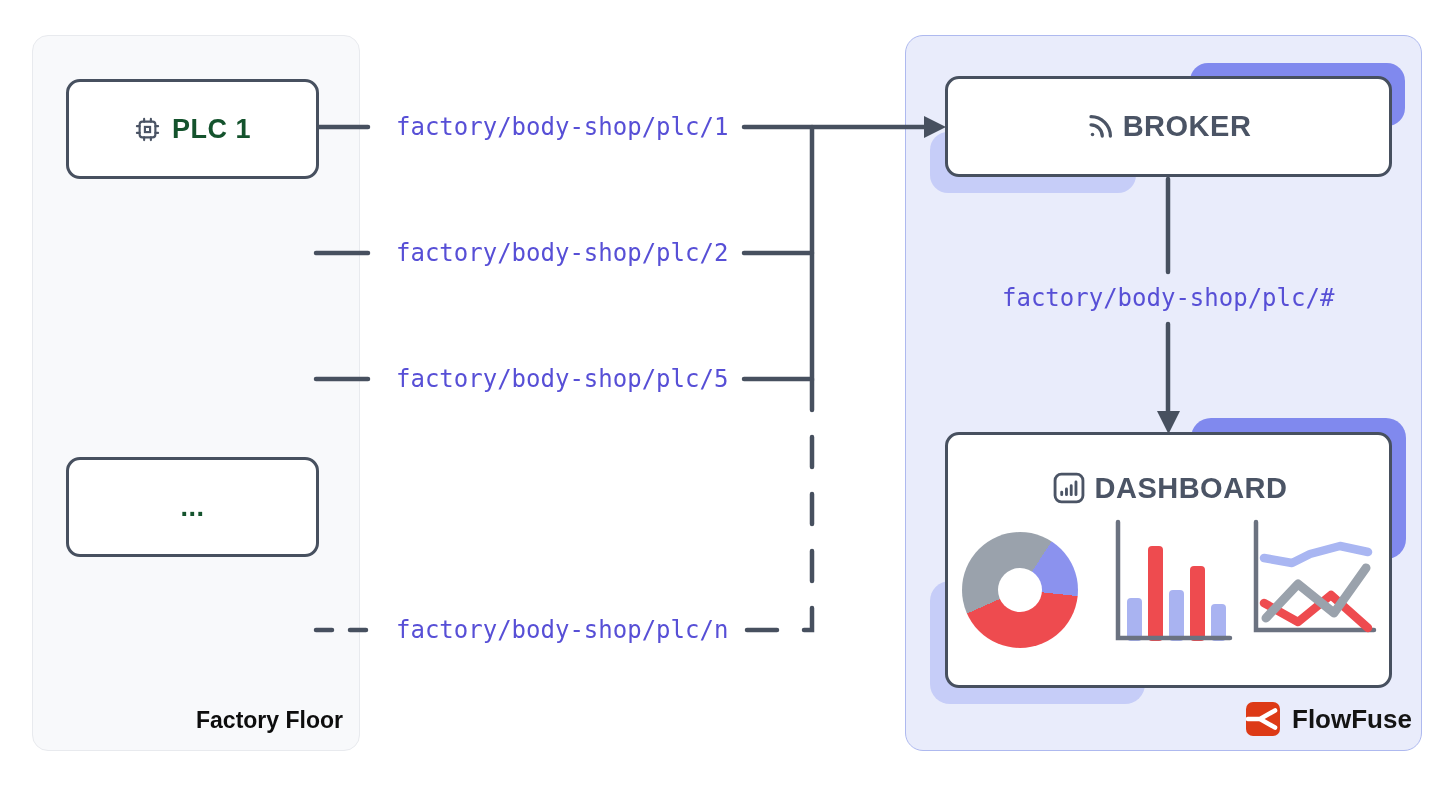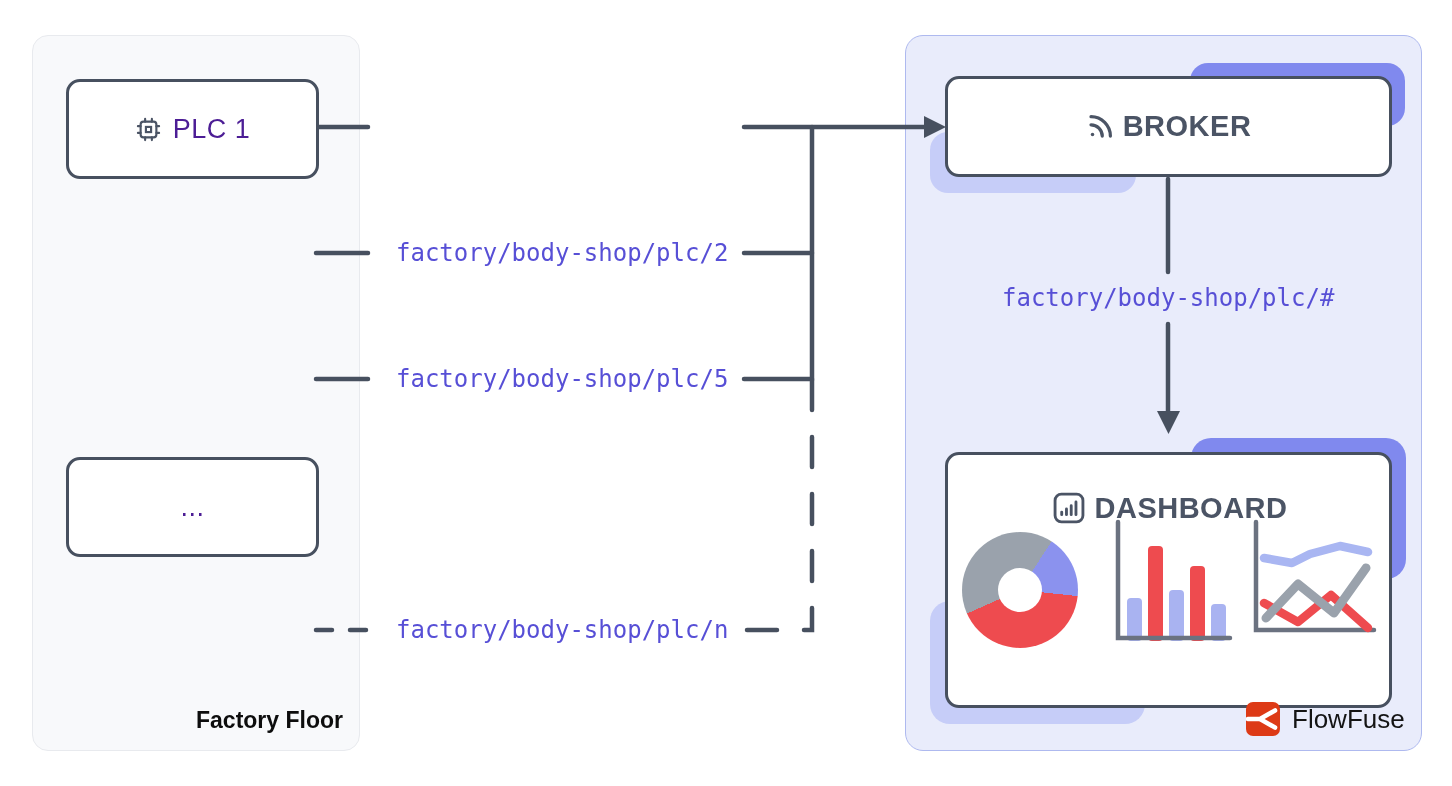"PLC 1" .plc-label { color: #4c1d95 -> #14532d; font-weight: normal -> bold }
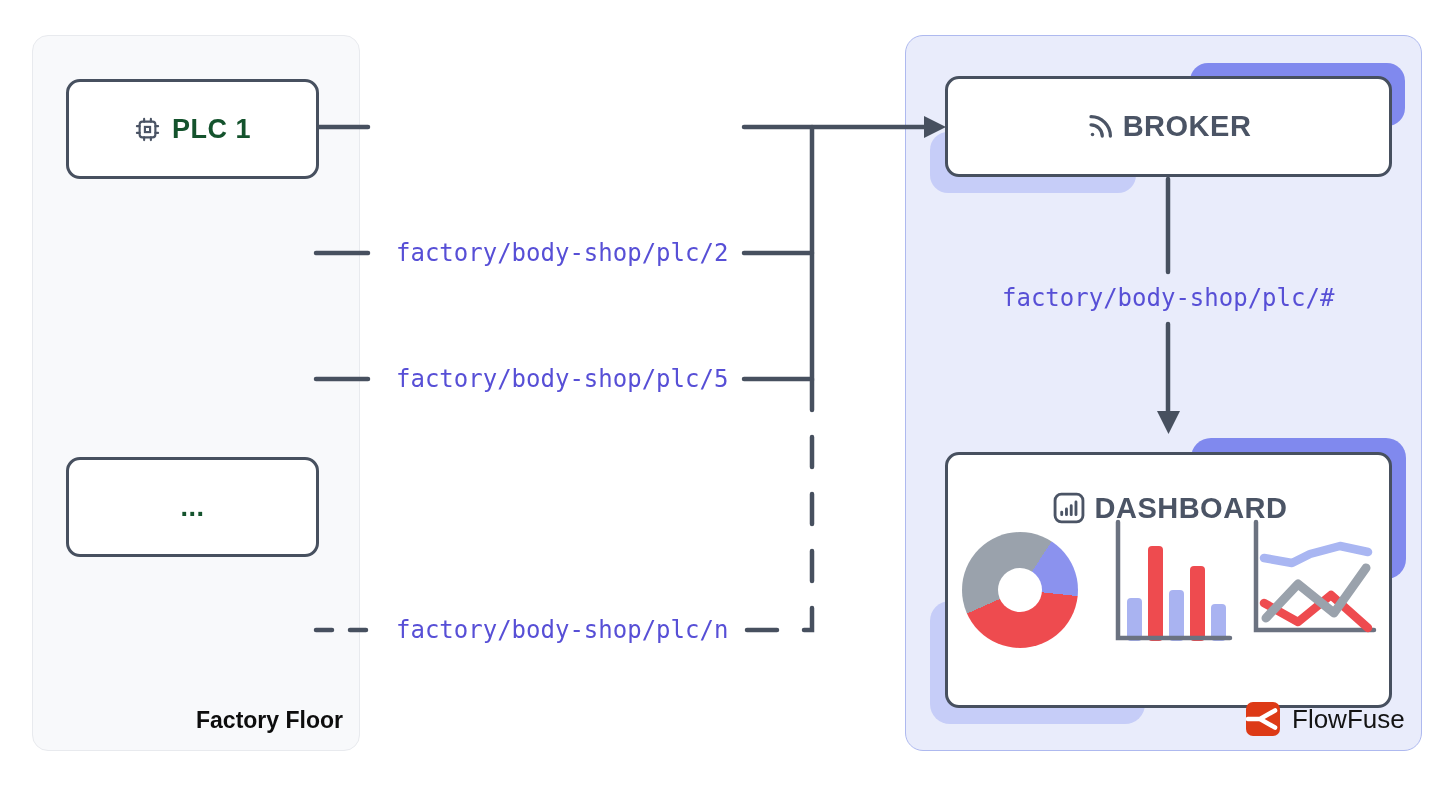"factory/body-shop/plc/1" span.topic { html: none -> <span>factory/body-shop/plc/1</span> }
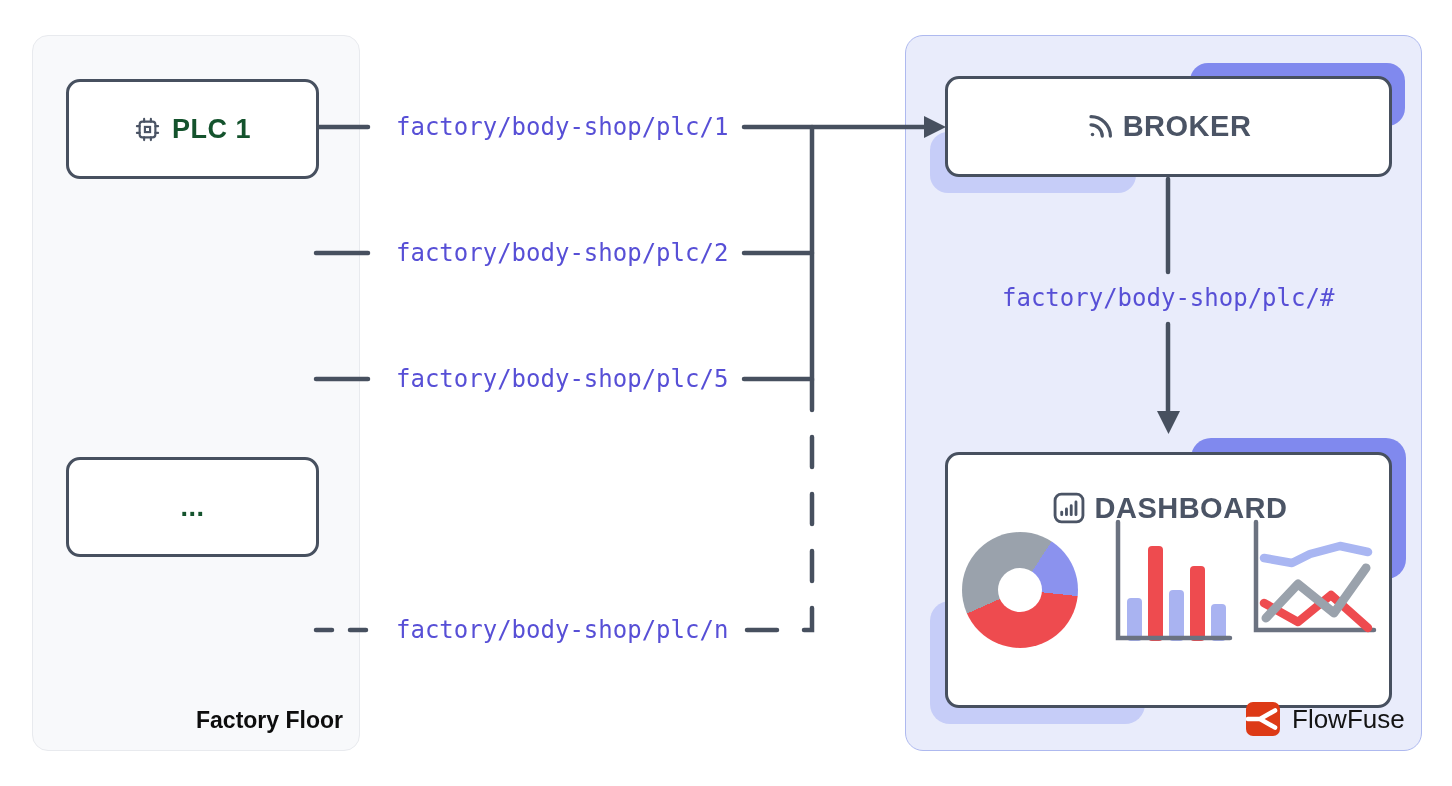"DASHBOARD" div.node { top: 452px -> 432px }
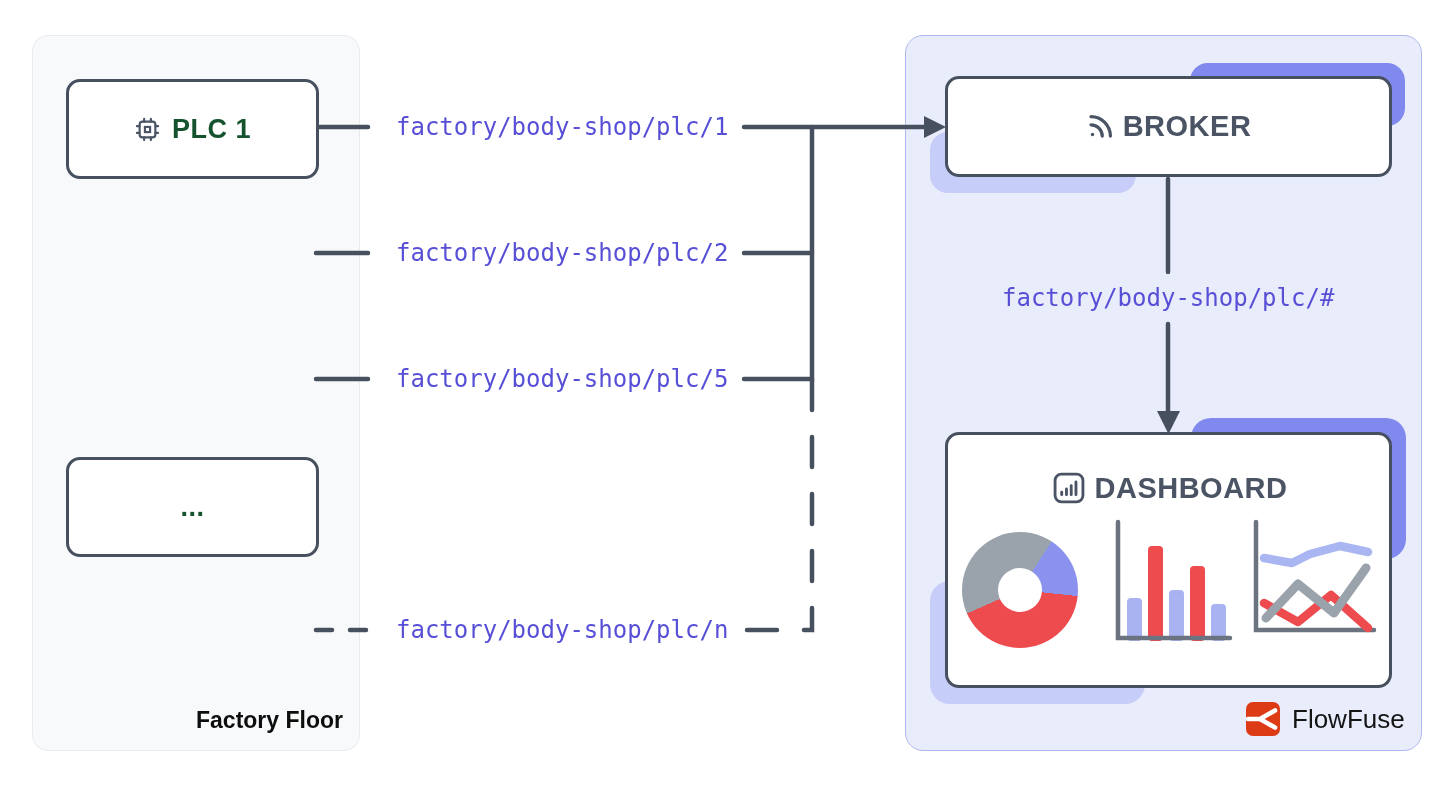"FlowFuse" .brand-label { font-weight: normal -> bold }
